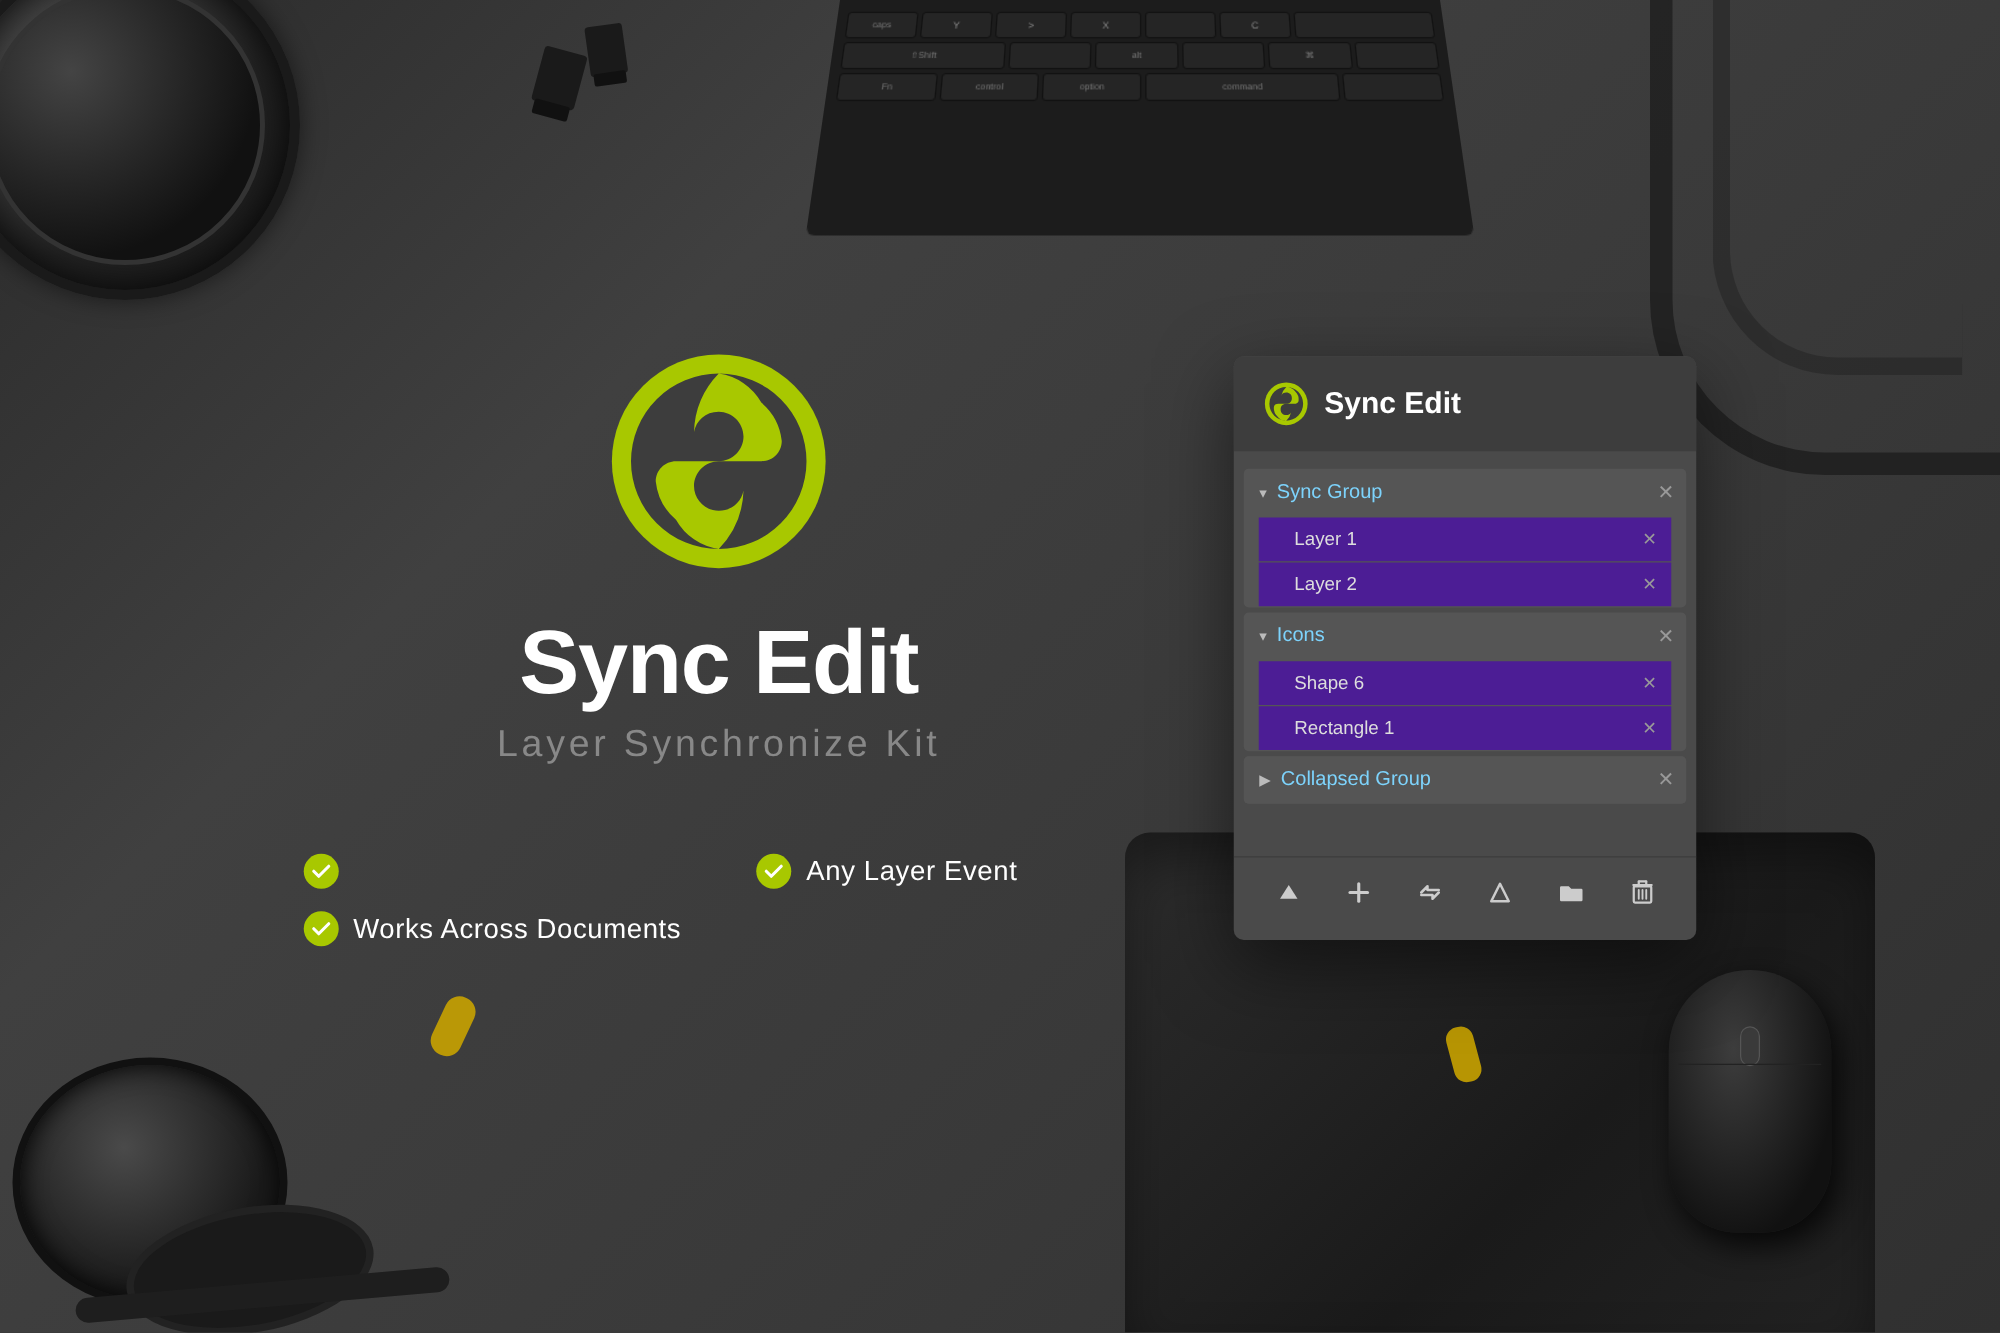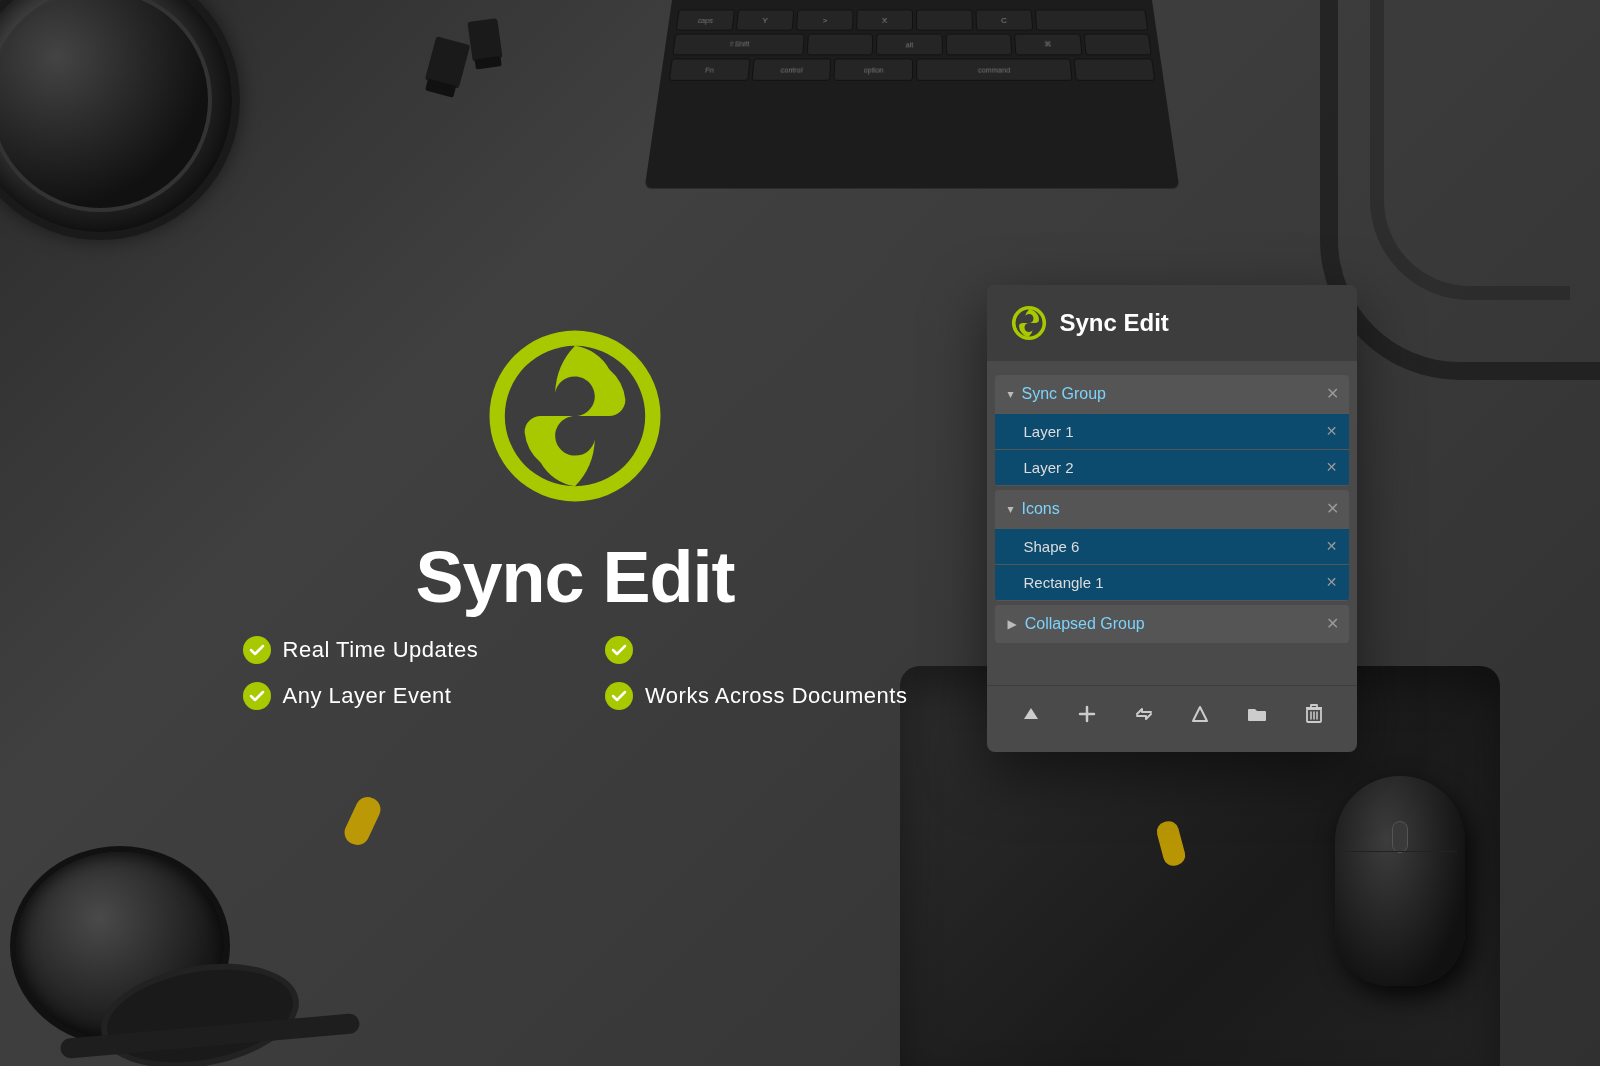"Layer 1" .layer-item { background: #0c4a6e -> #4c1d95; margin: 1px 0 -> 1px 12px }
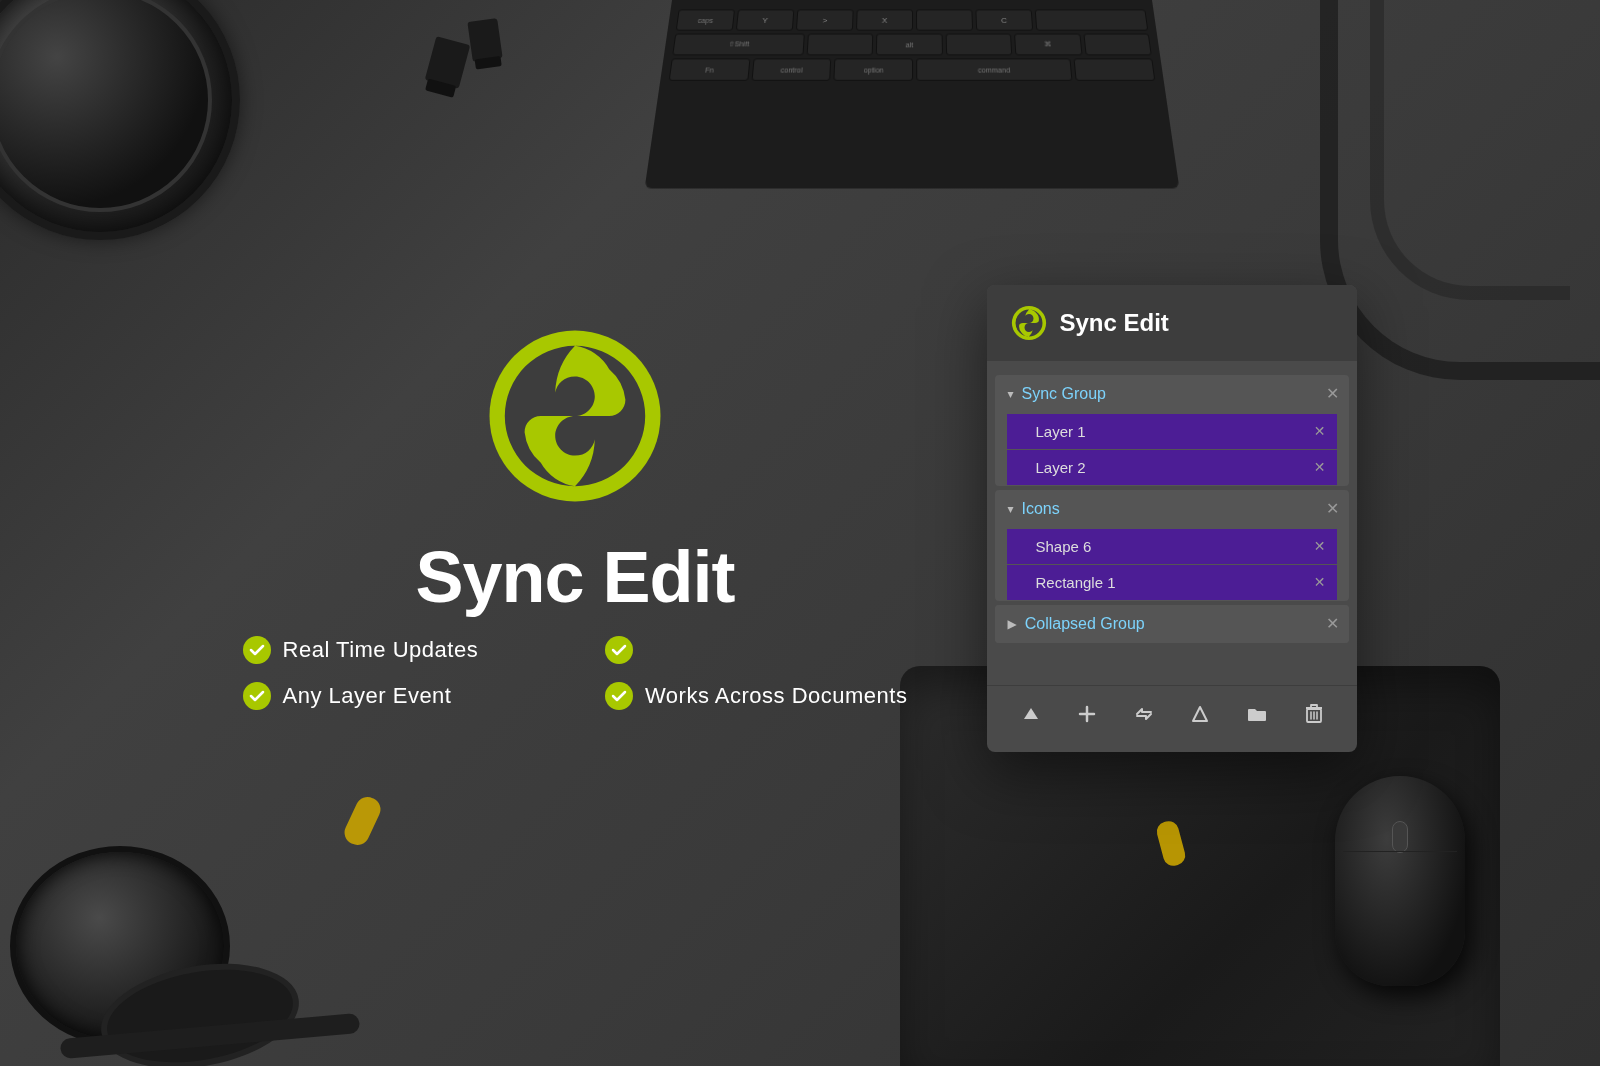"Layer Synchronize Kit" p.app-subtitle { html: none -> <p>Layer Synchronize Kit</p> }
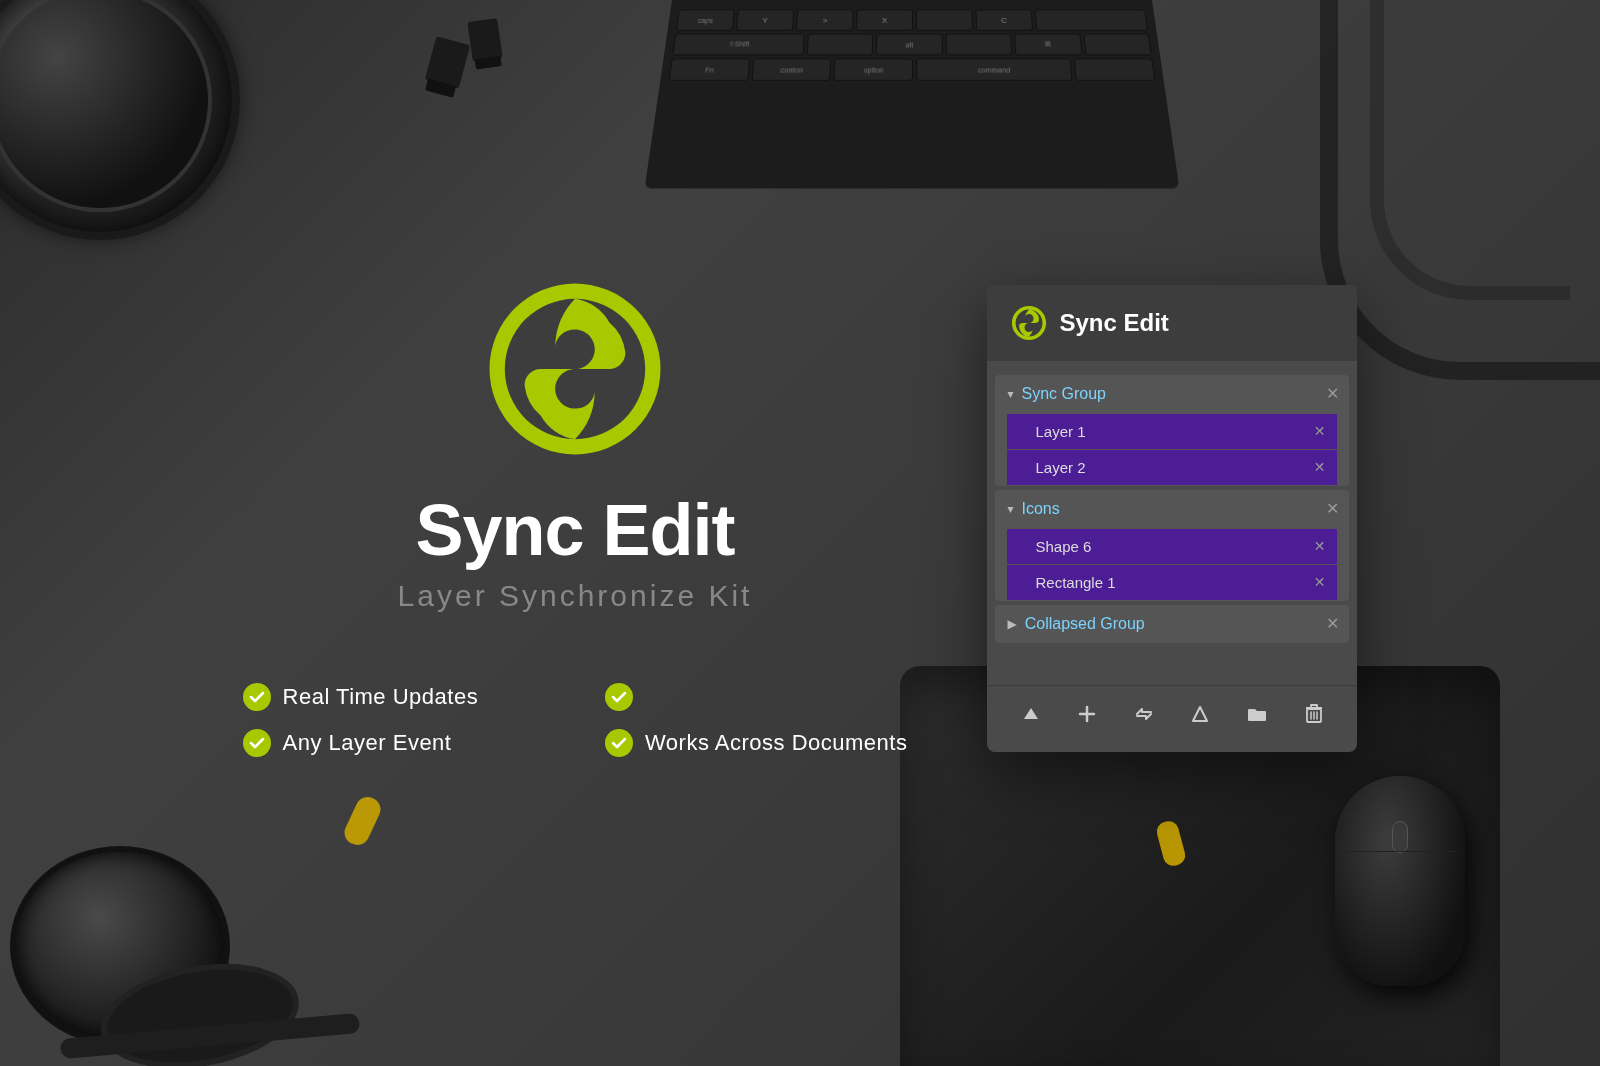"Real Time Updates" div.feature-item { html: <div> <div> <svg> <polyline></polyline> </svg> </div> <span>Real Time Updates</span> </div> -> none }
